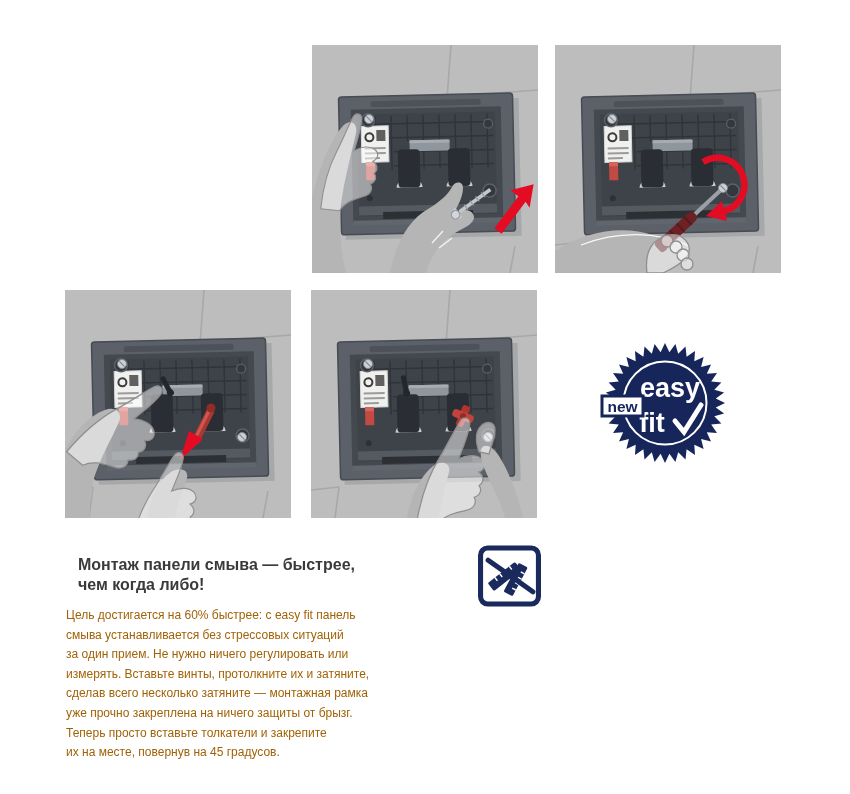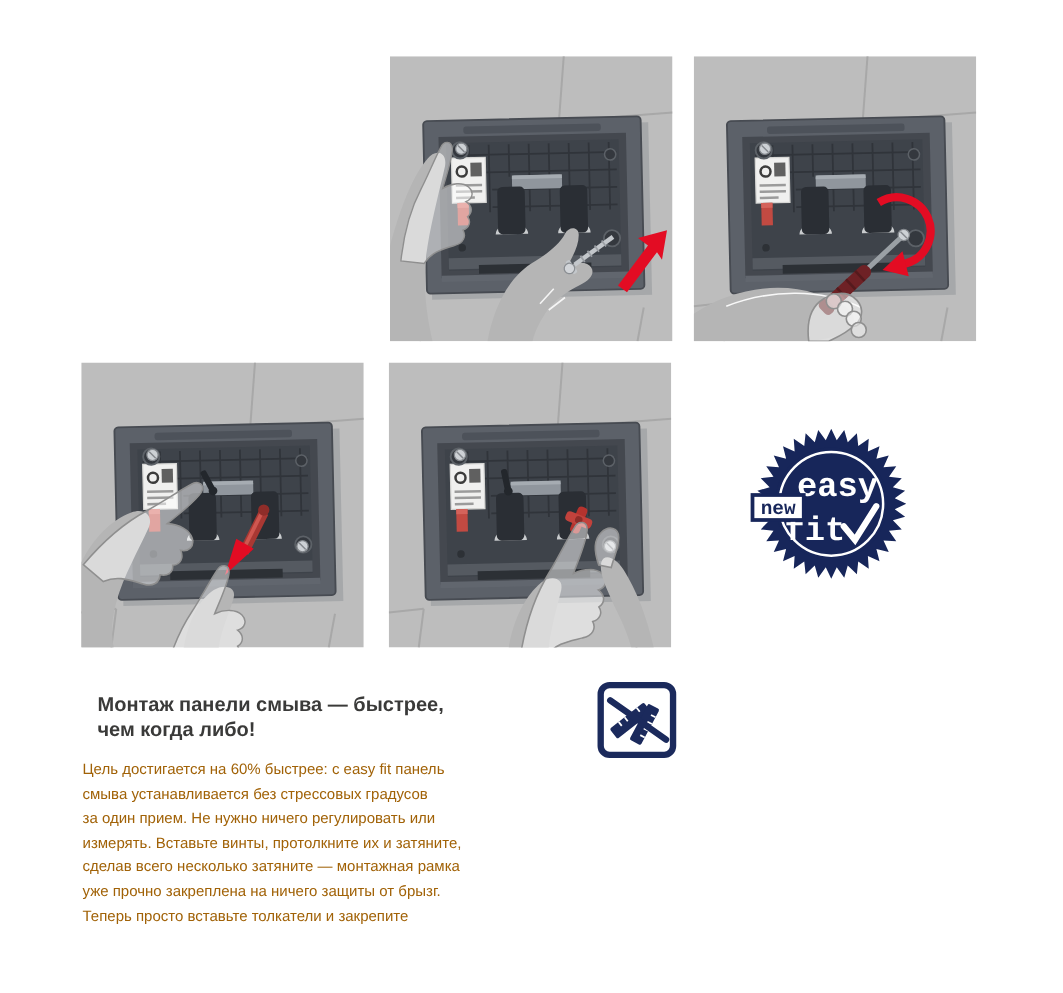"easy" .badge-wrap { font-family: Liberation Mono, monospace -> none }
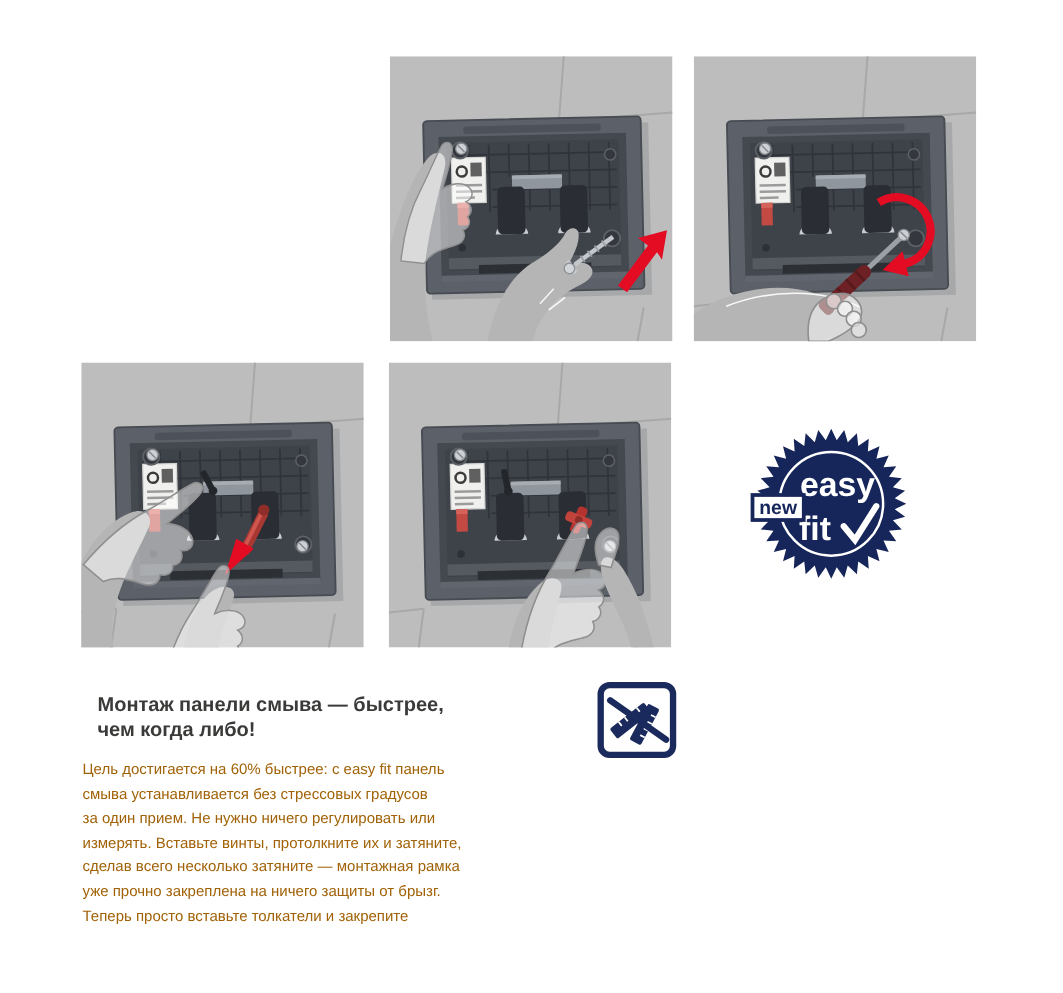"смыва устанавливается без стрессовых" div.body-line { text: градусов -> ситуаций }
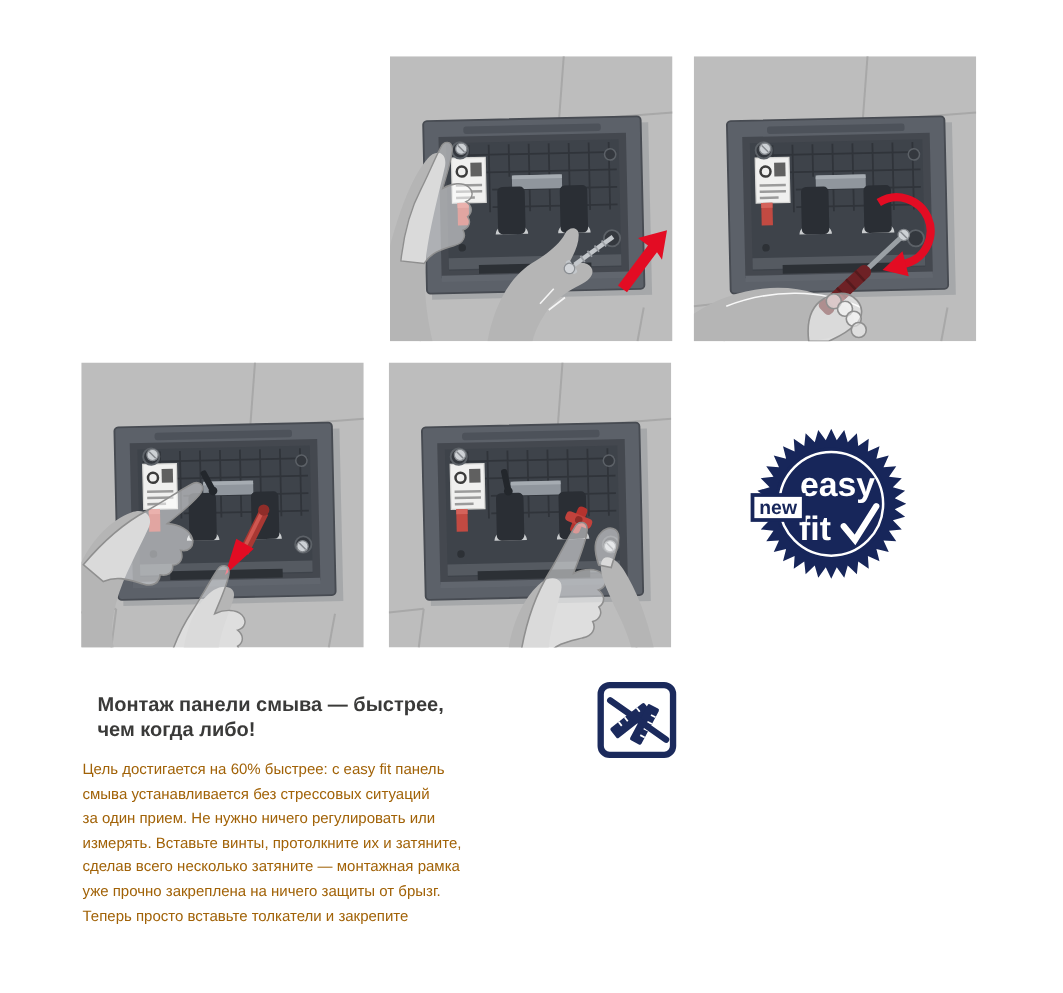"их на месте, повернув на" div.body-line { html: none -> <div>их на месте, повернув на 45 градусов.</div> }
